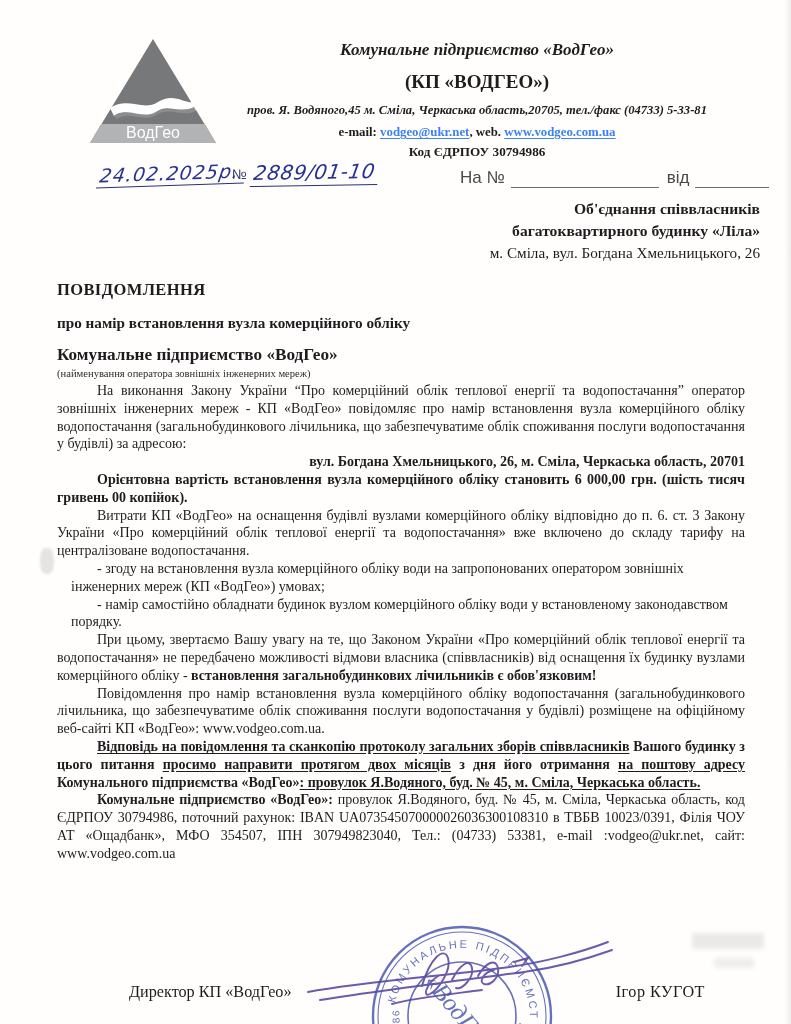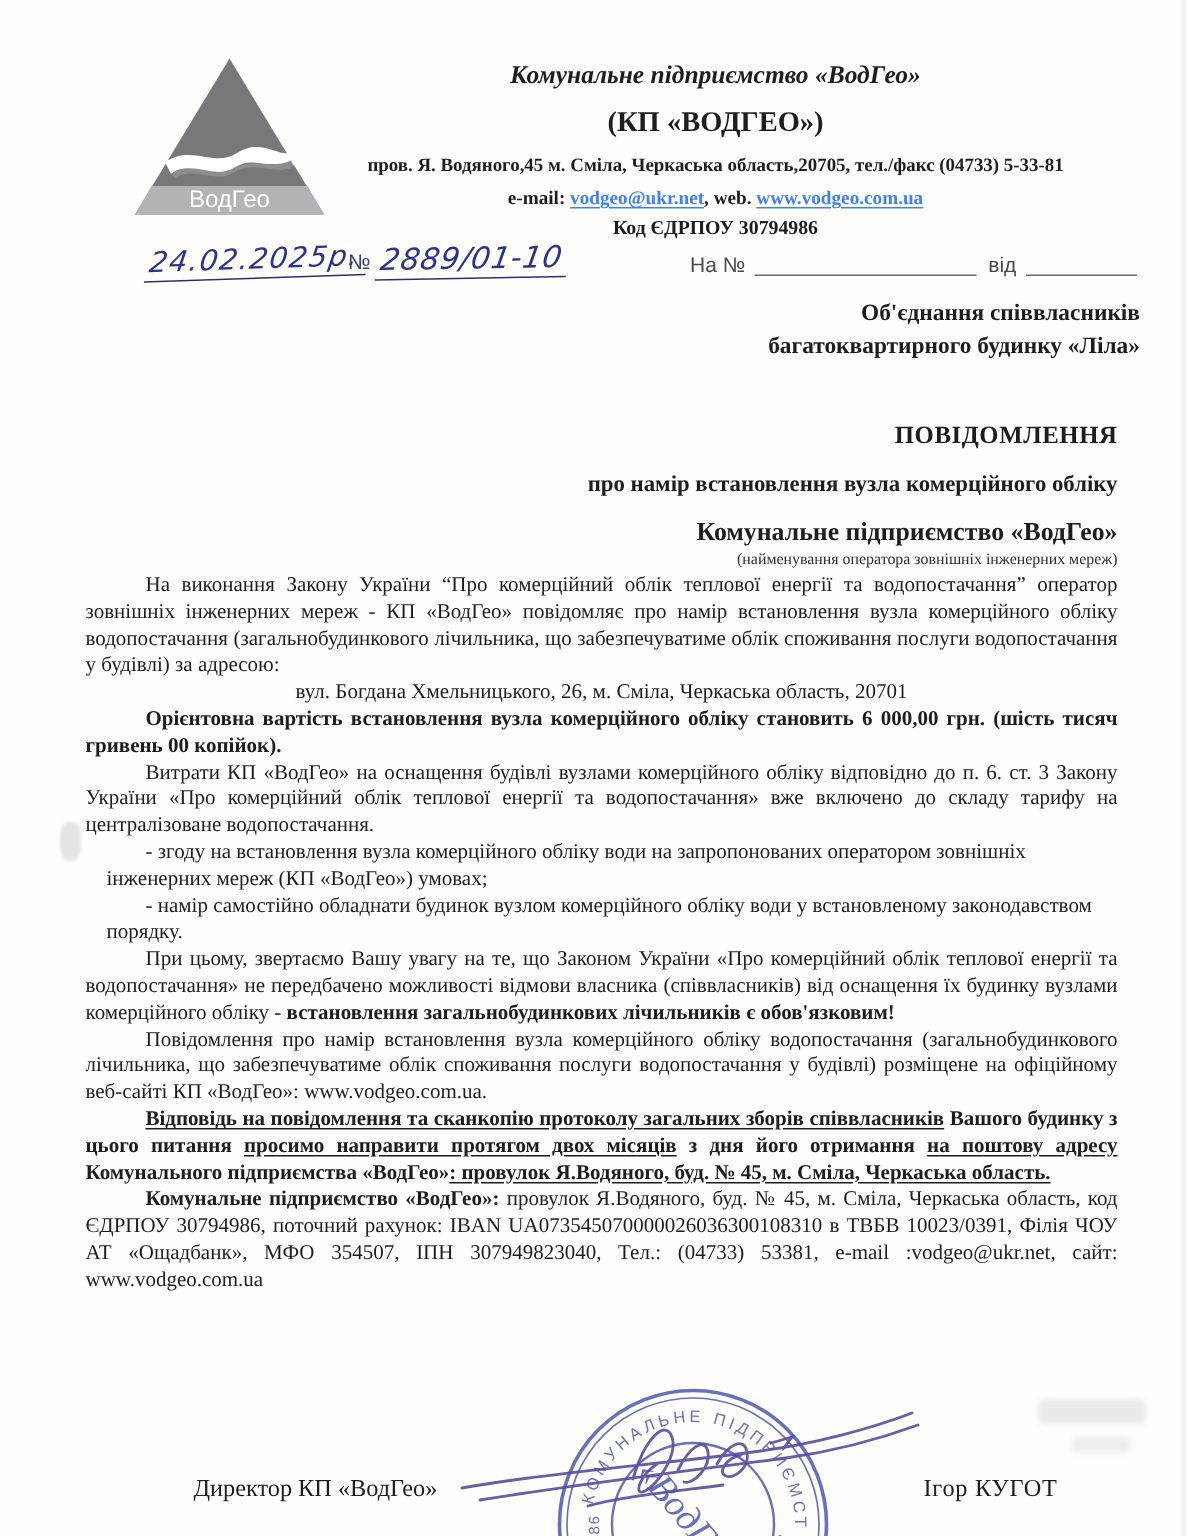"пров. Я. Водяного,45 м. Сміла," .h-addr { font-style: none -> italic }
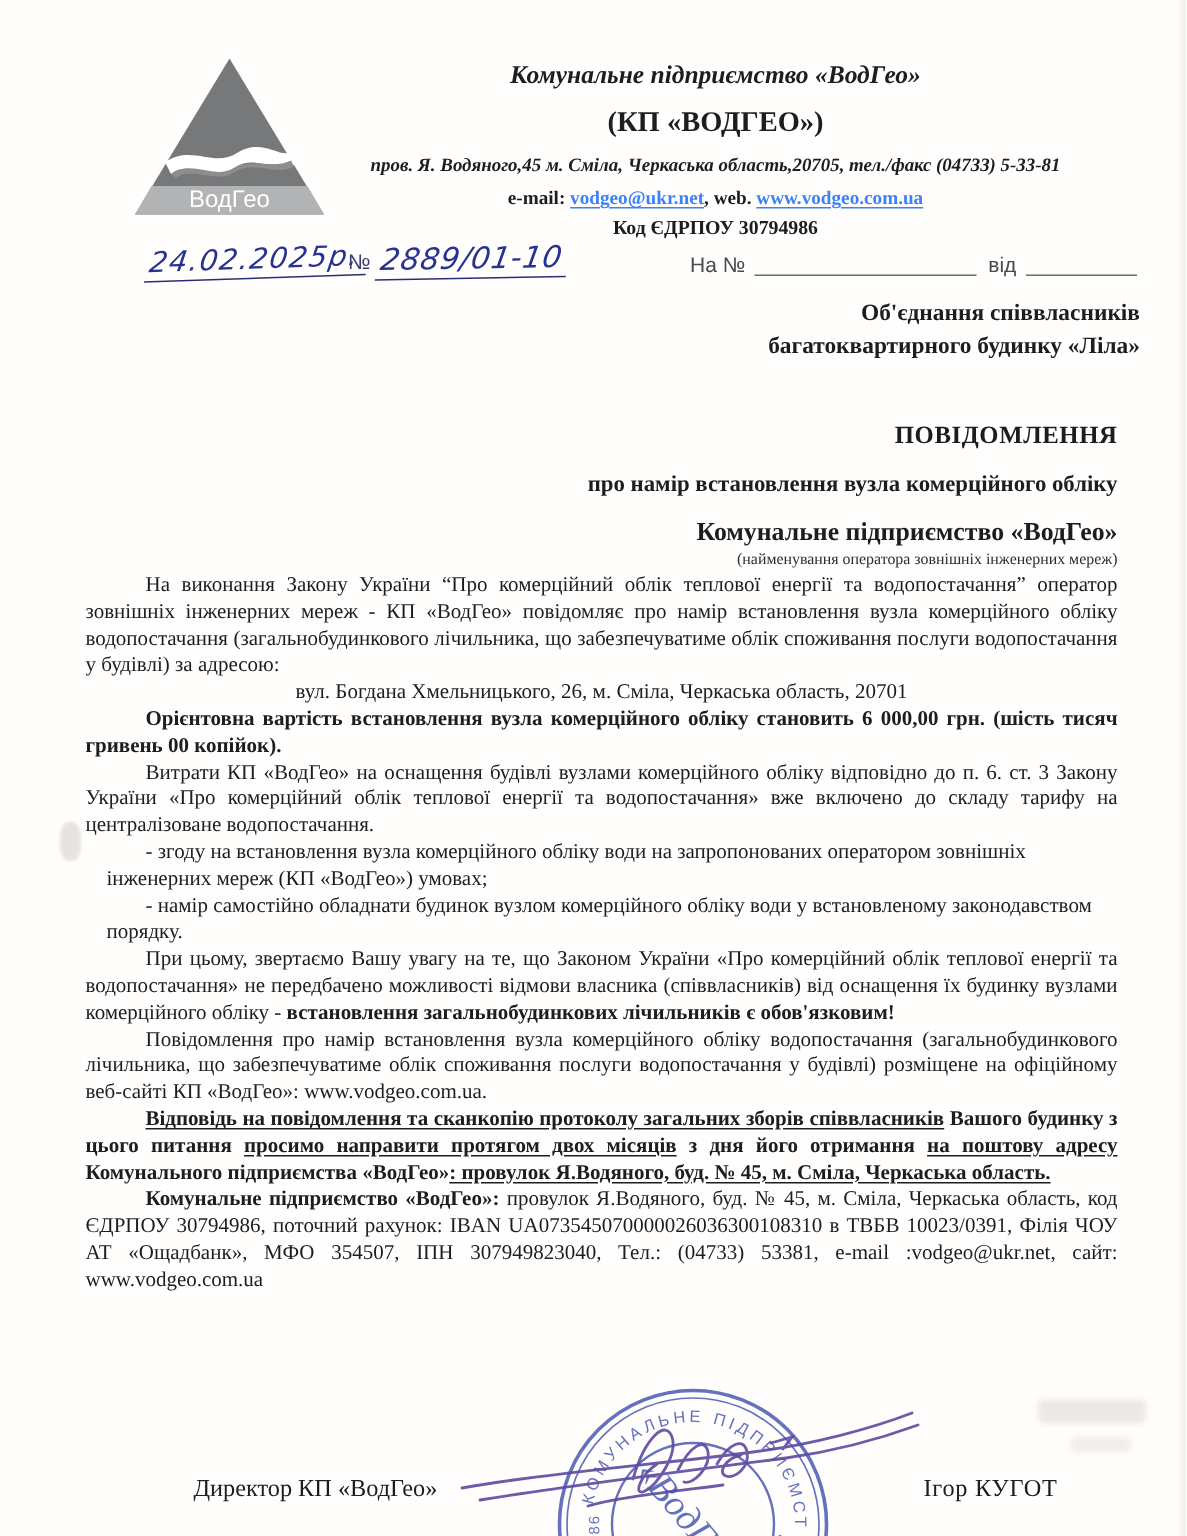"На № від" .na-group { font-size: 14px -> 17px }
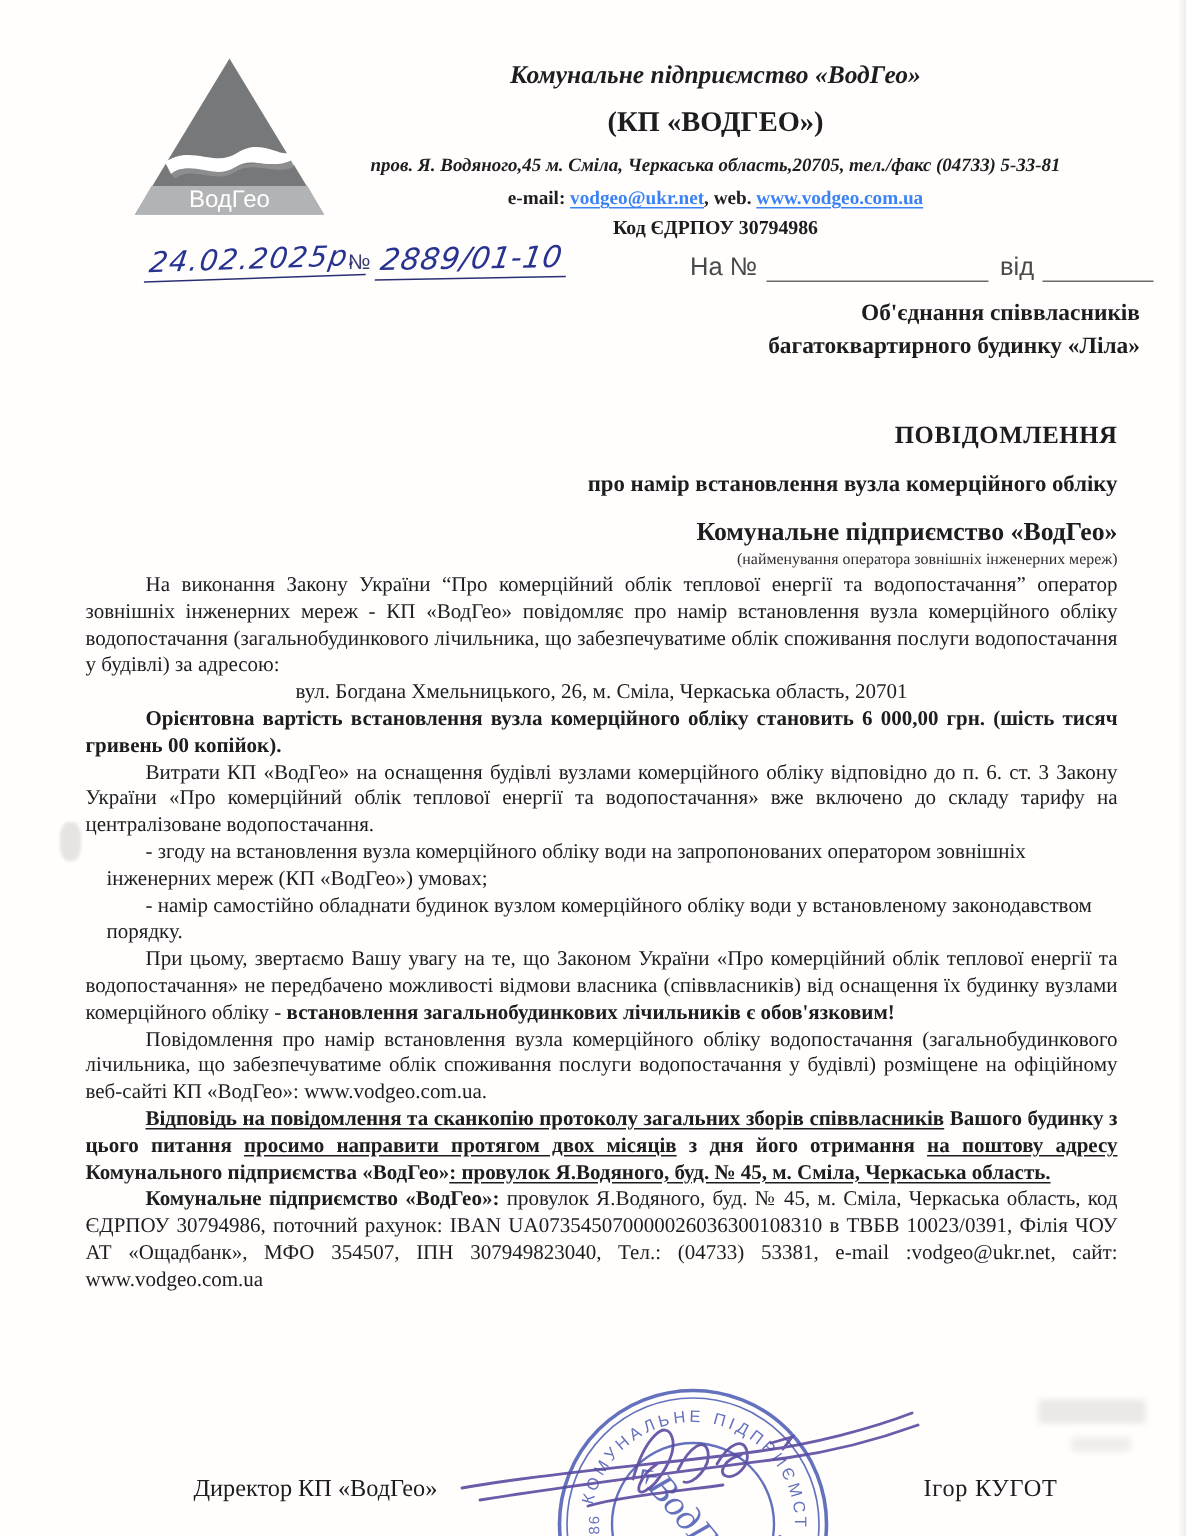"м. Сміла, вул. Богдана Хмельницького," div.r3 { html: none -> <div>м. Сміла, вул. Богдана Хмельницького, 26</div> }
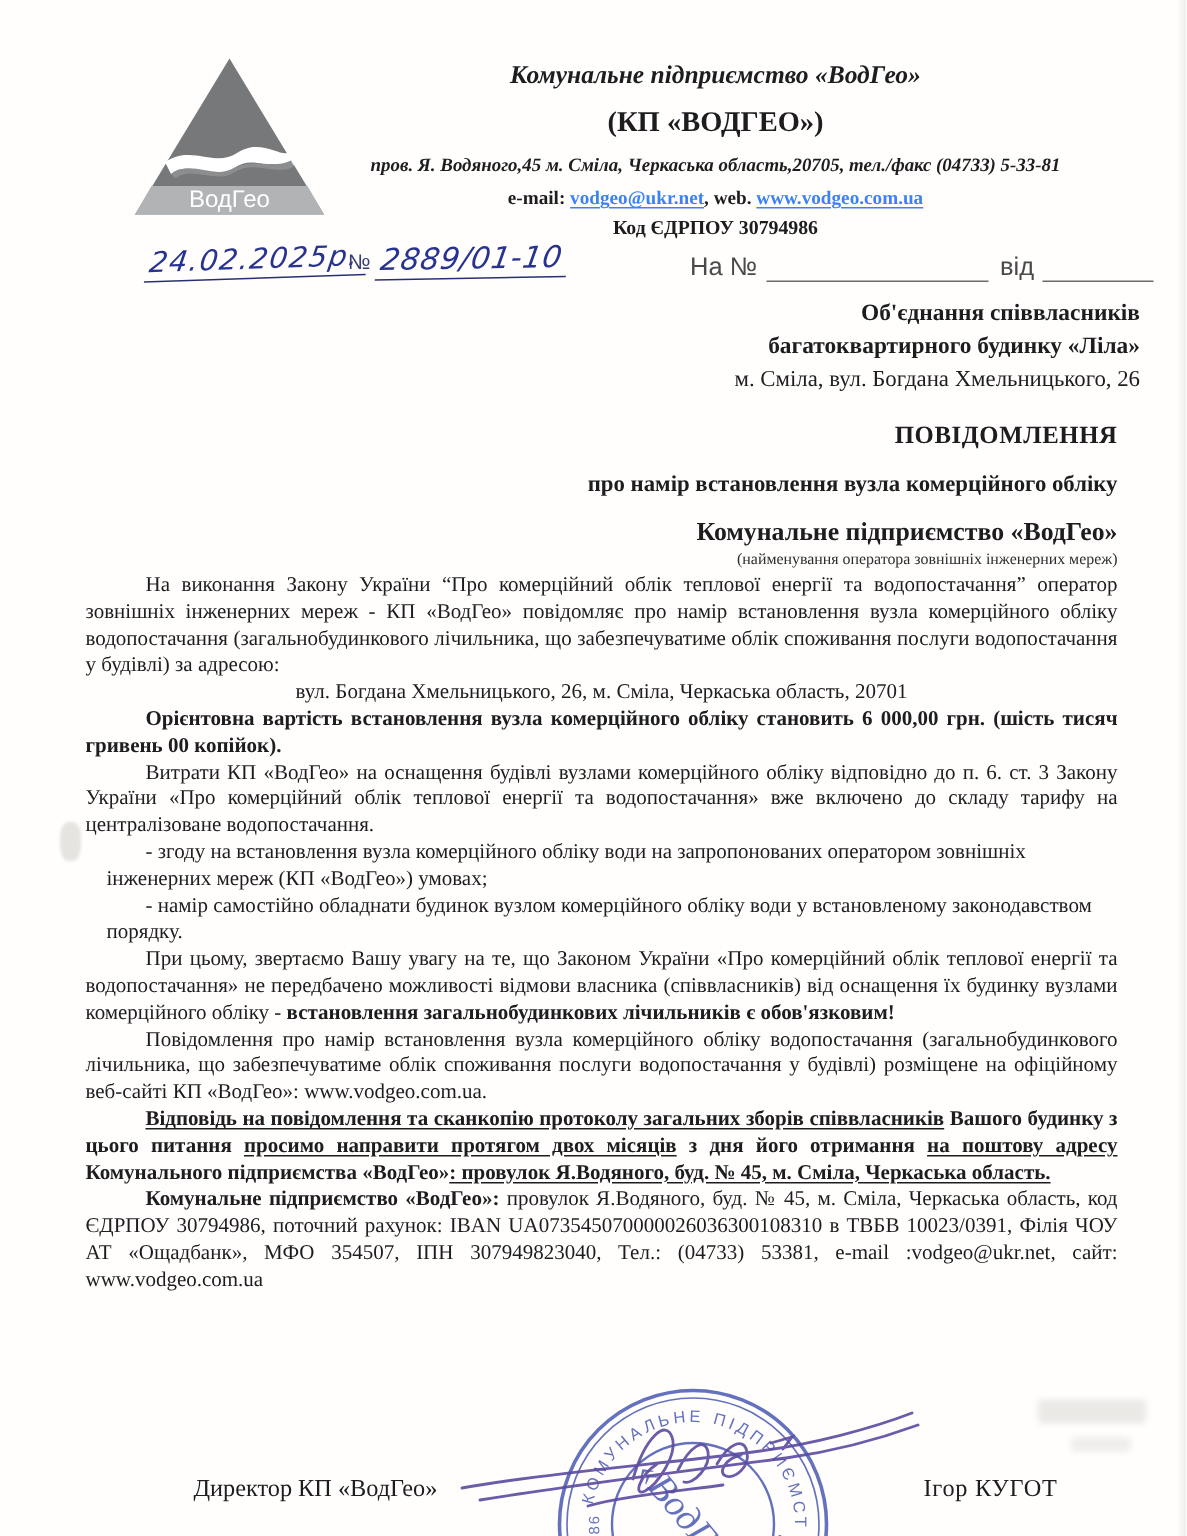"ПОВІДОМЛЕННЯ" .titles { text-align: right -> left }
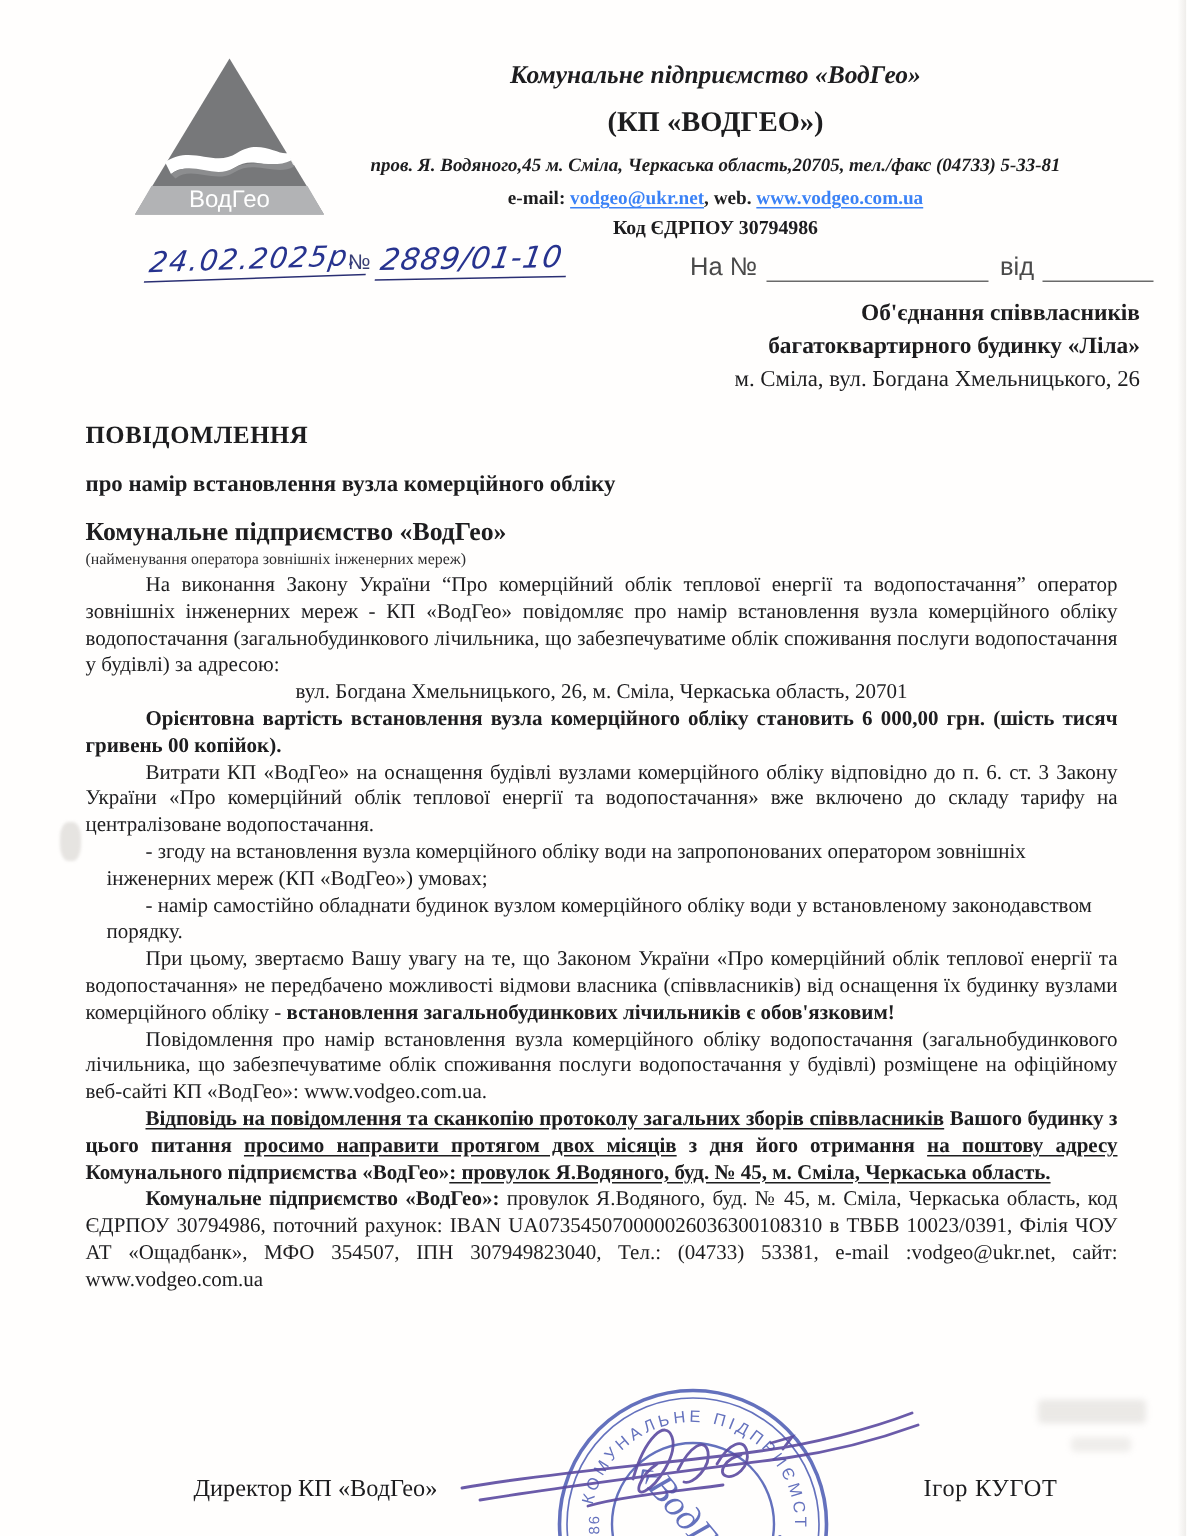"вул. Богдана Хмельницького, 26, м." .center-line { font-weight: normal -> bold; text-align: center -> right }
